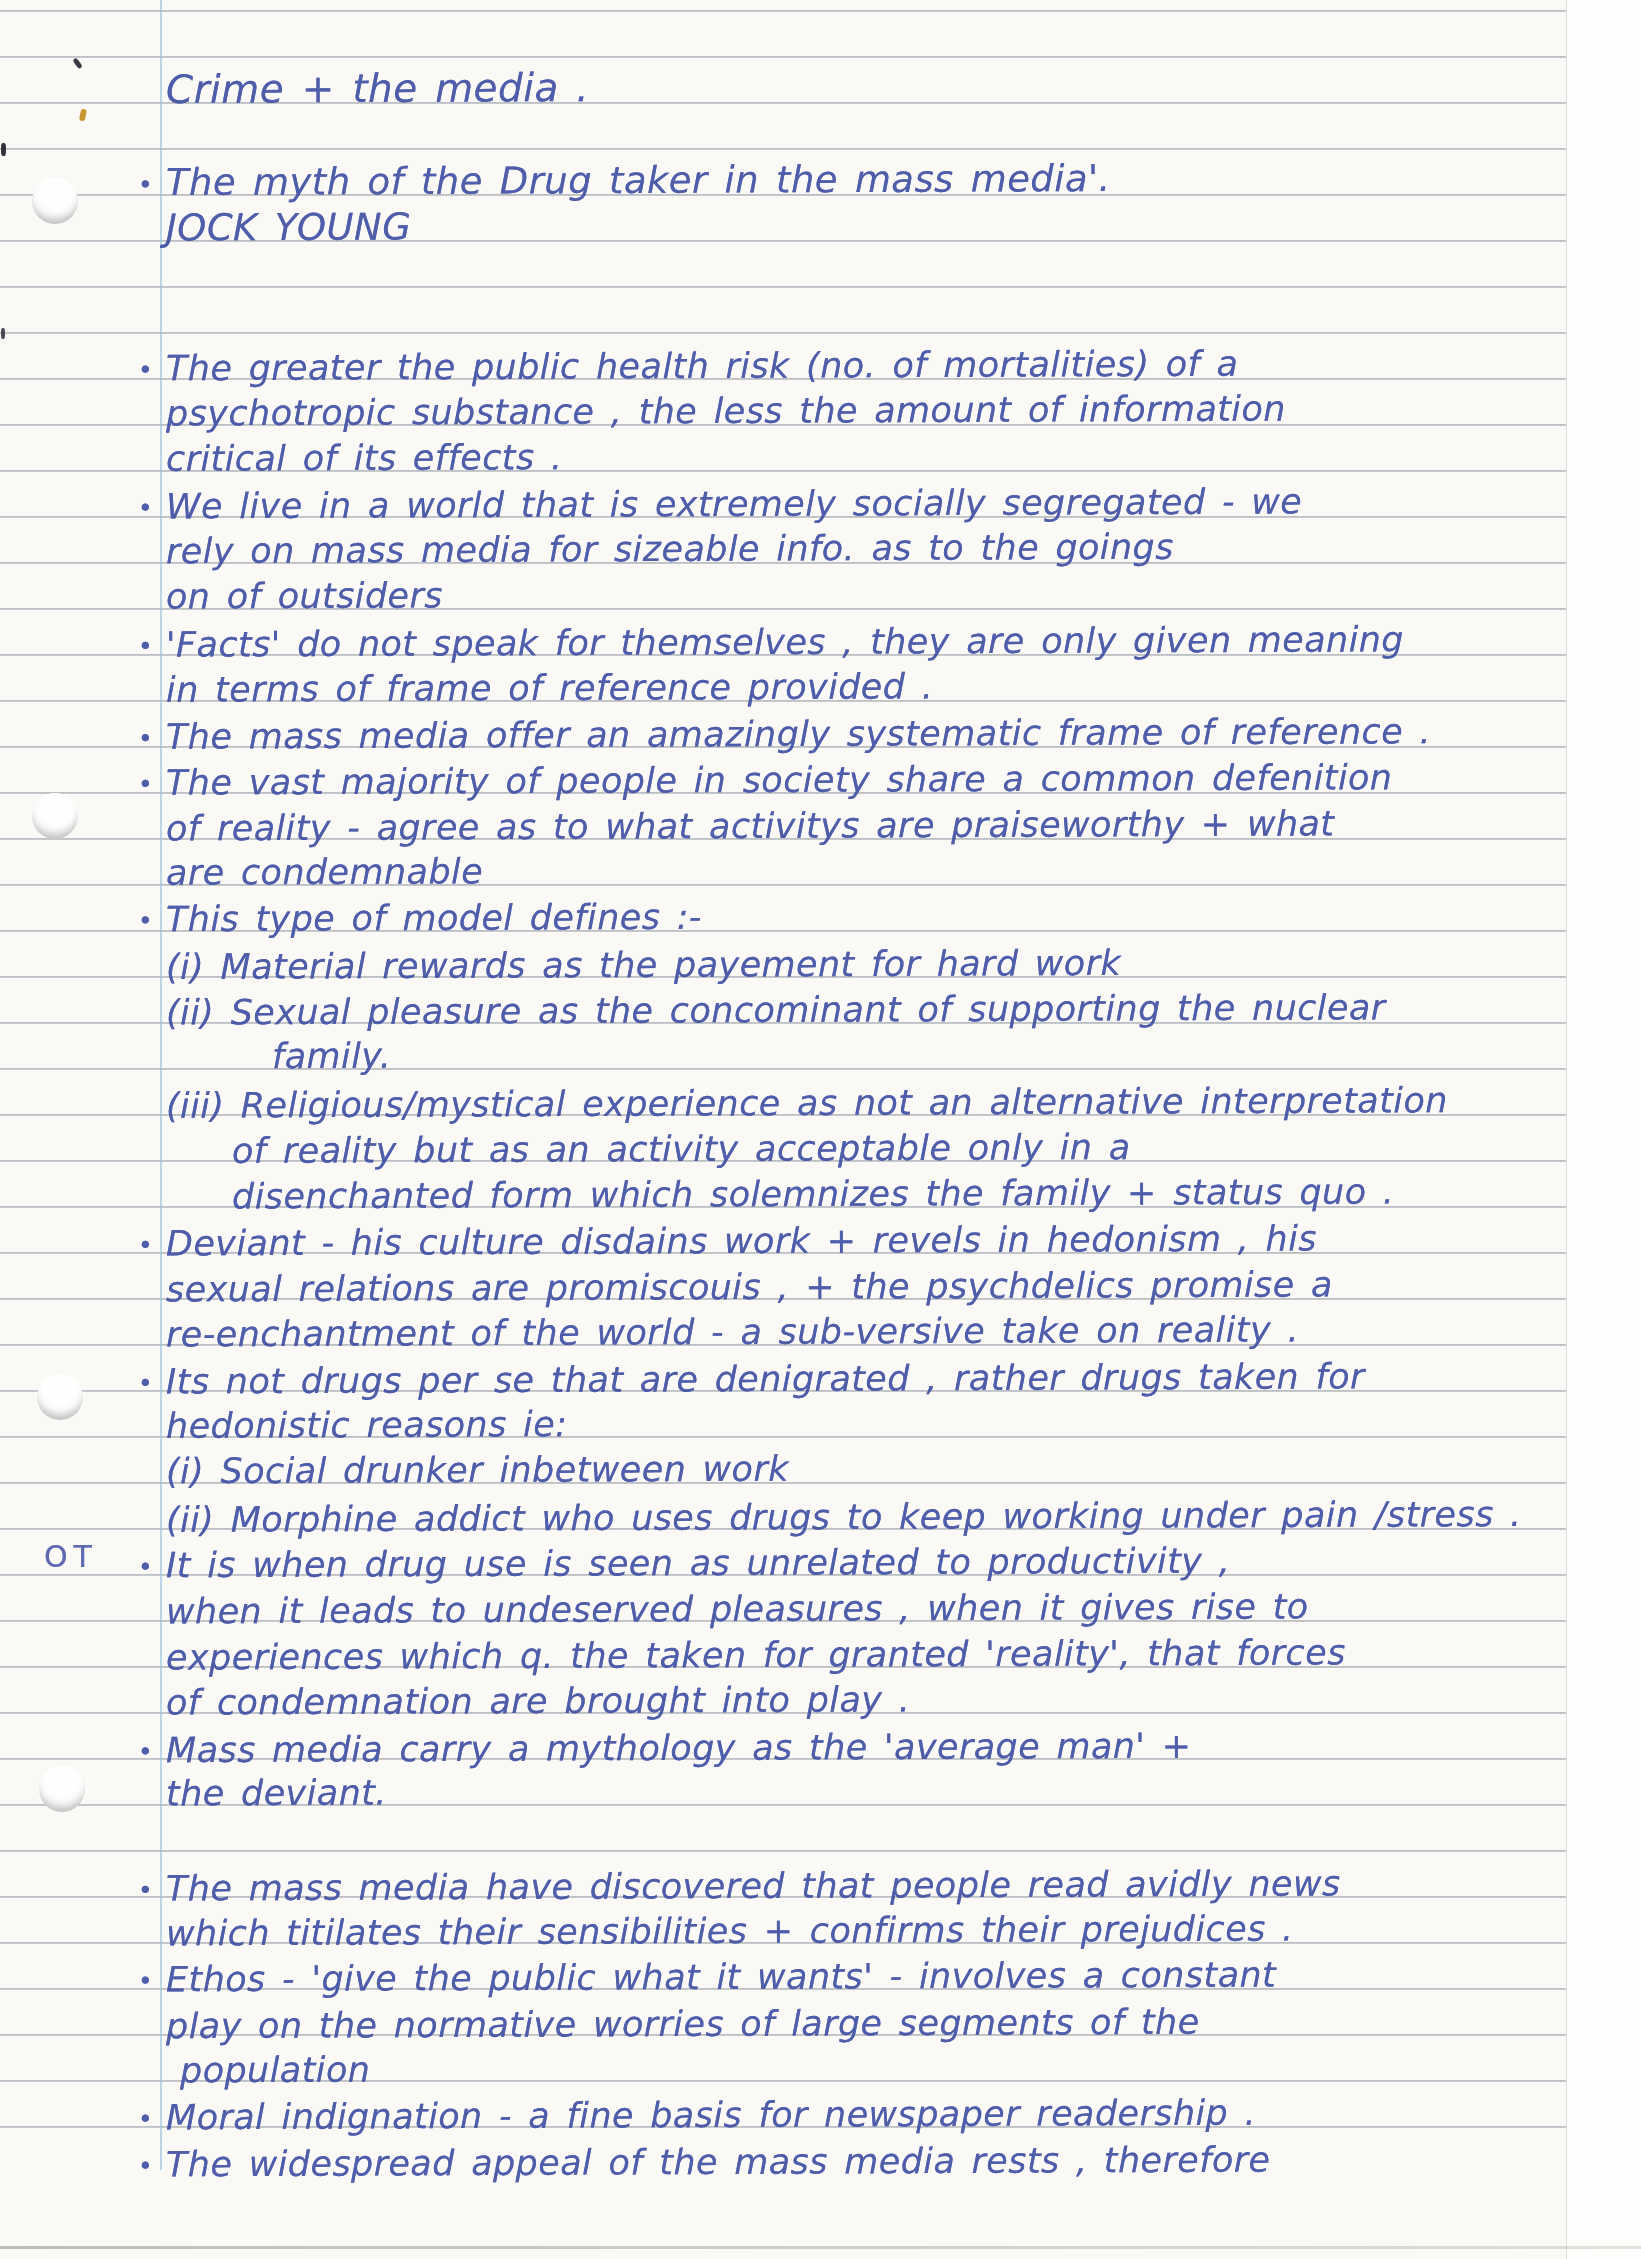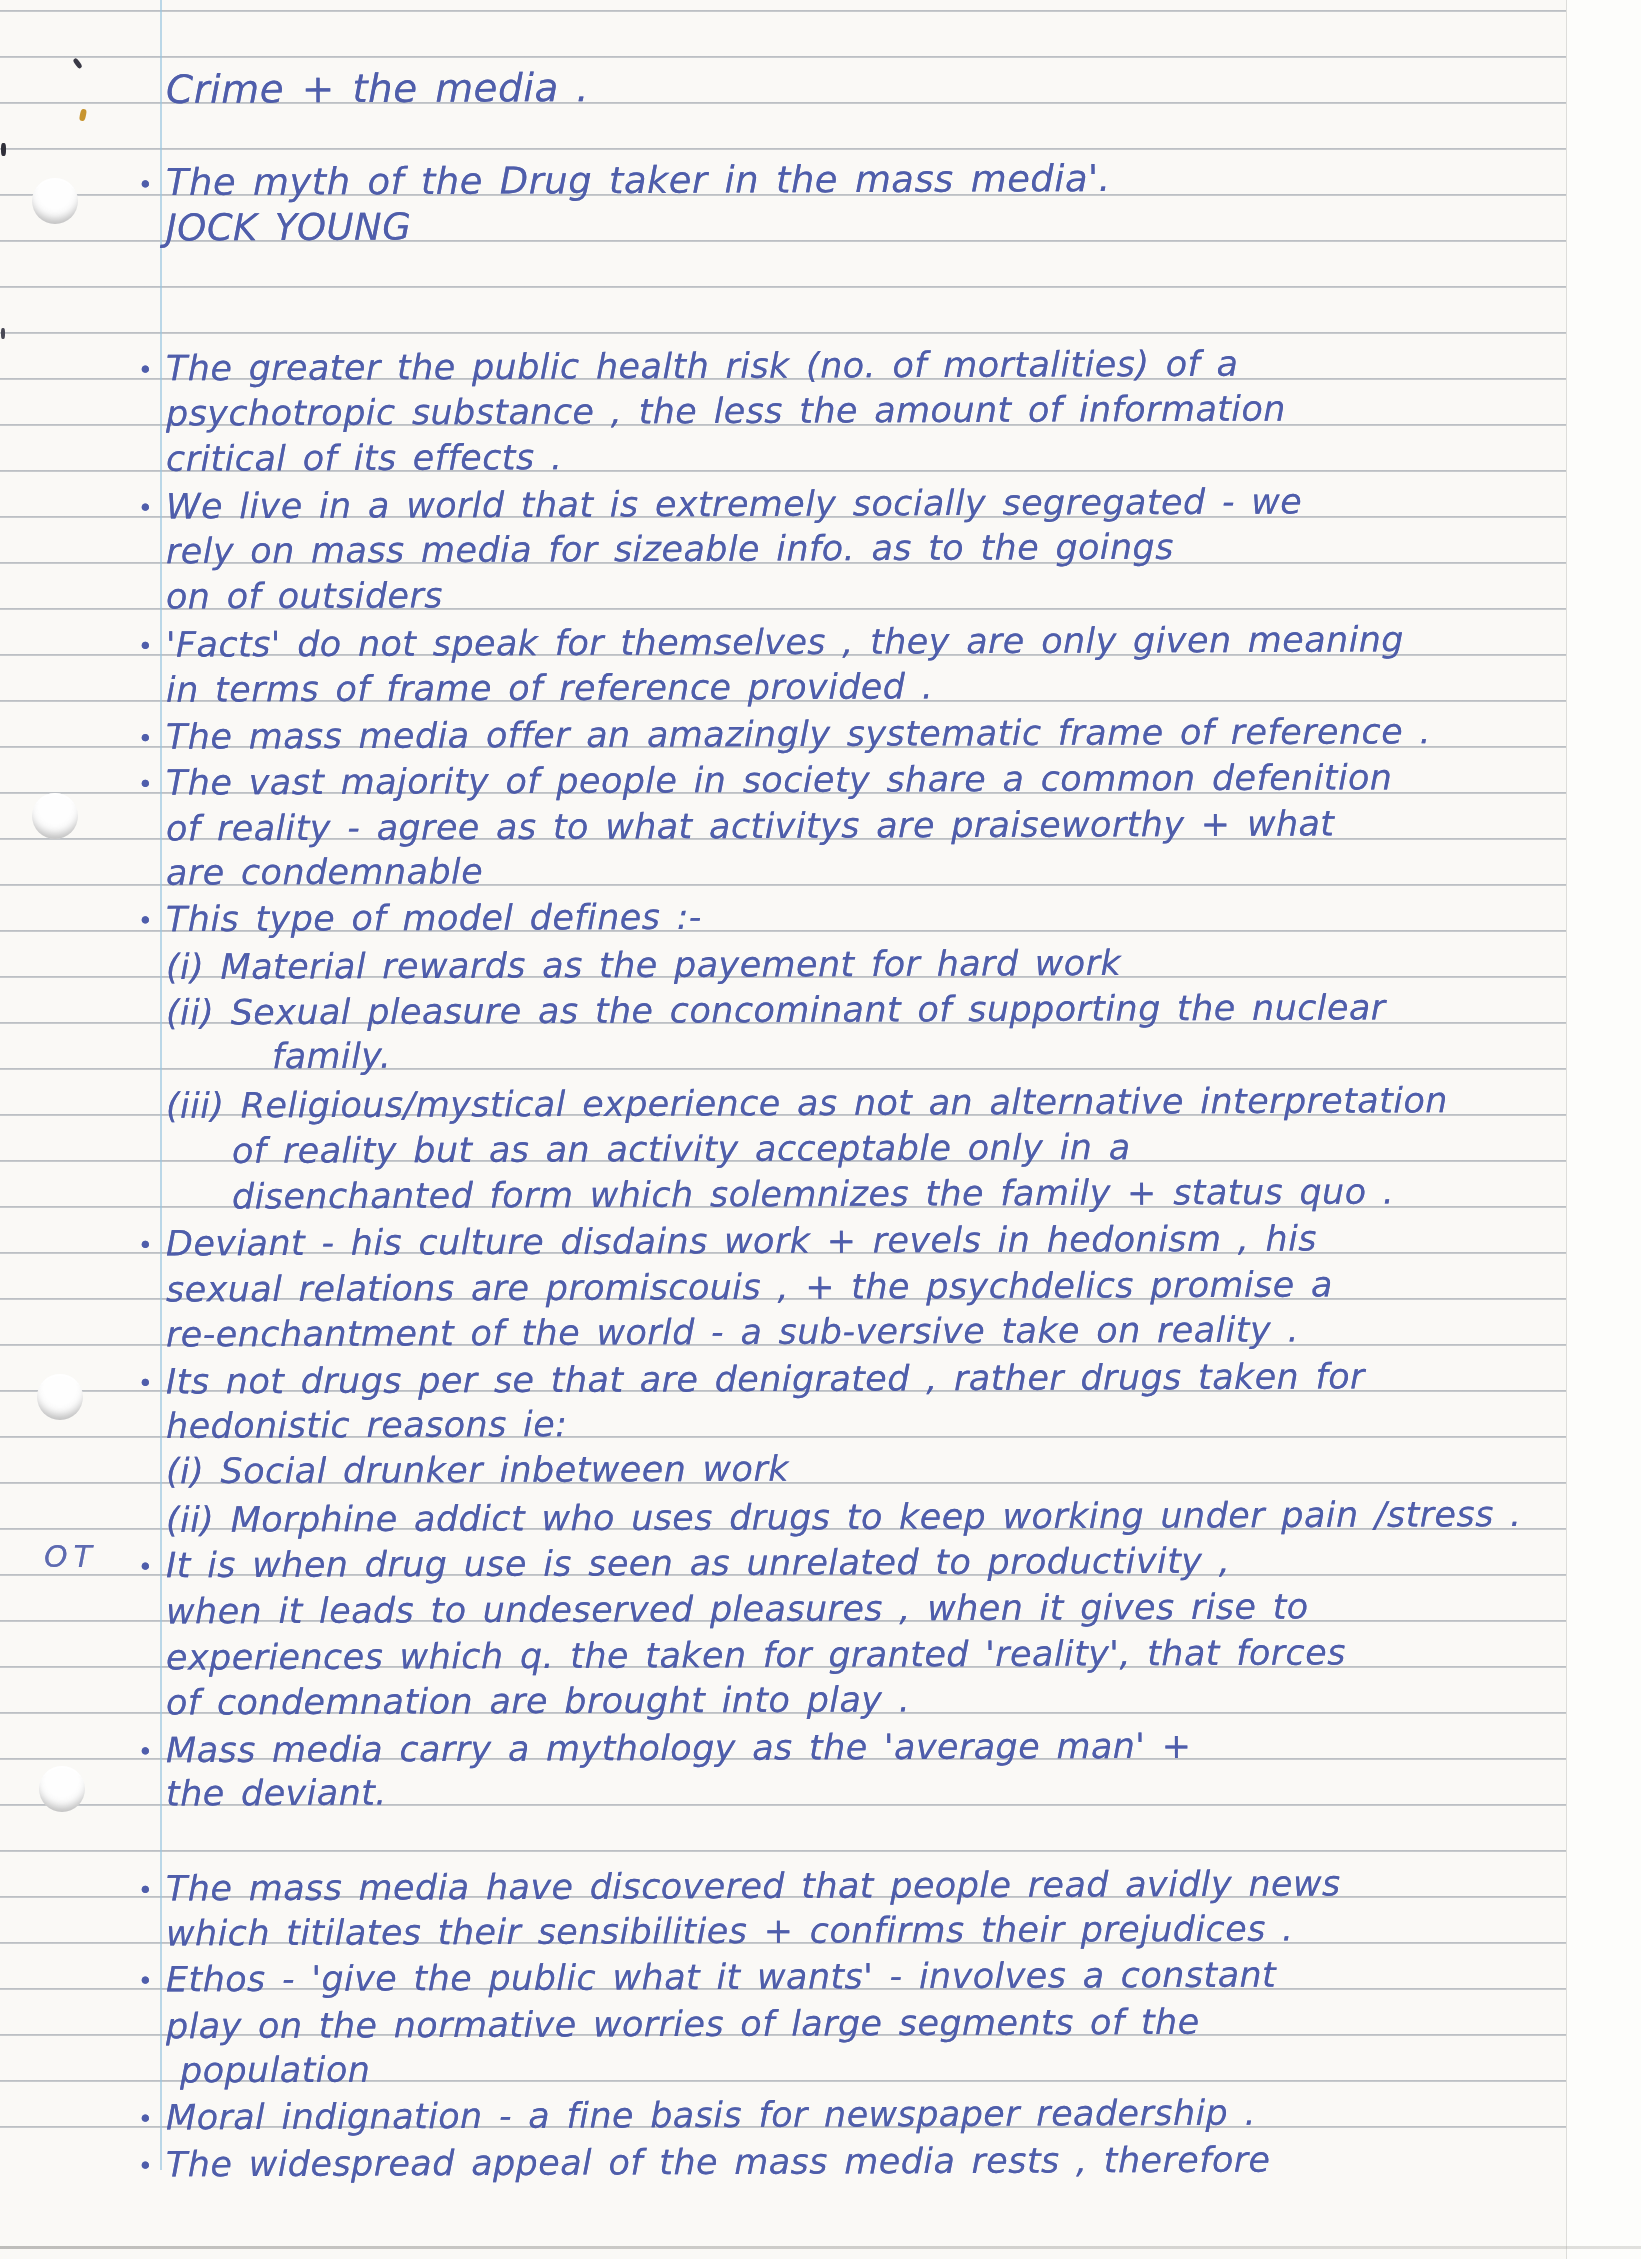"OT" .margin-note { font-style: italic -> none }
